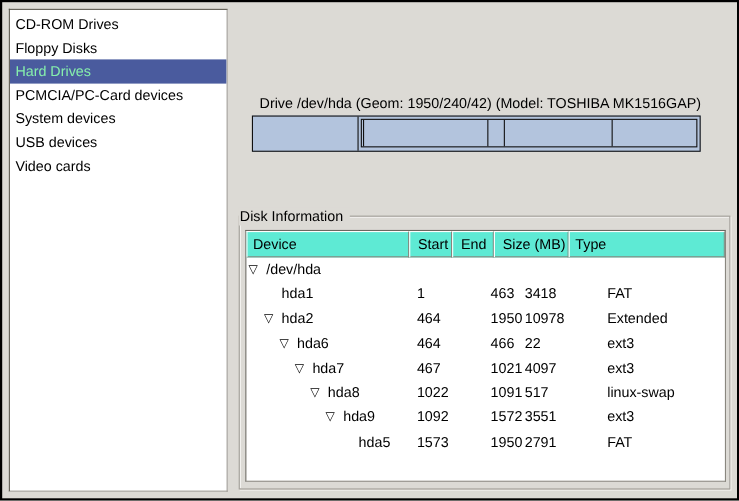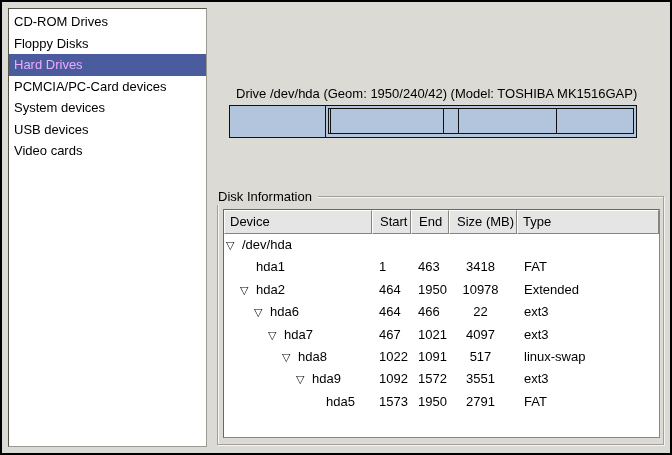"Hard Drives" .side-item.selected { color: #f0abfc -> #86efac }
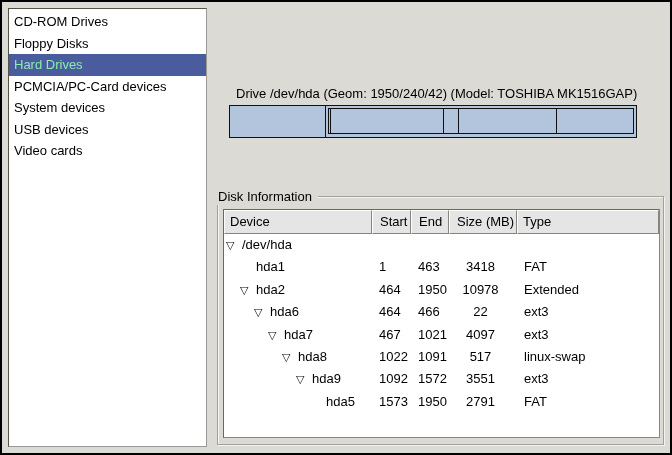"Device" .th { background: #e5e5e5 -> #5eead4 }
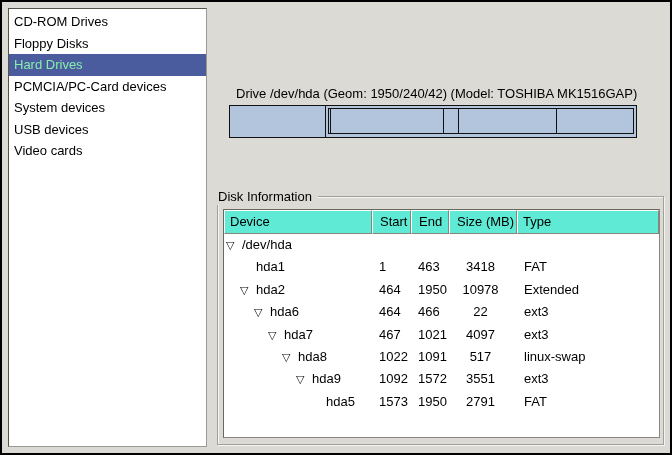"463" .c-end { margin-left: none -> 28px }
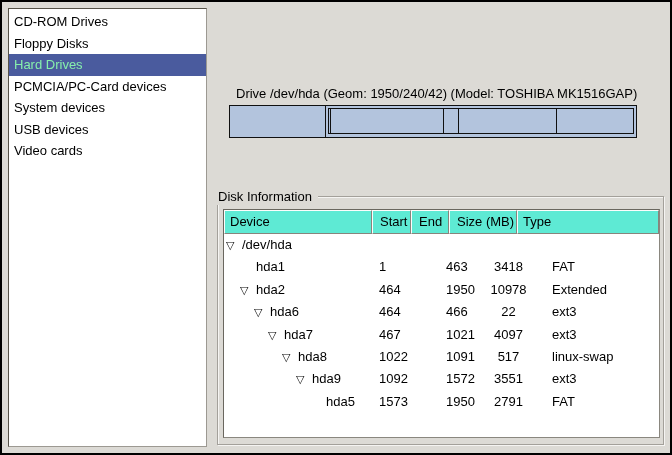"3418" .c-size { text-align: center -> left }
